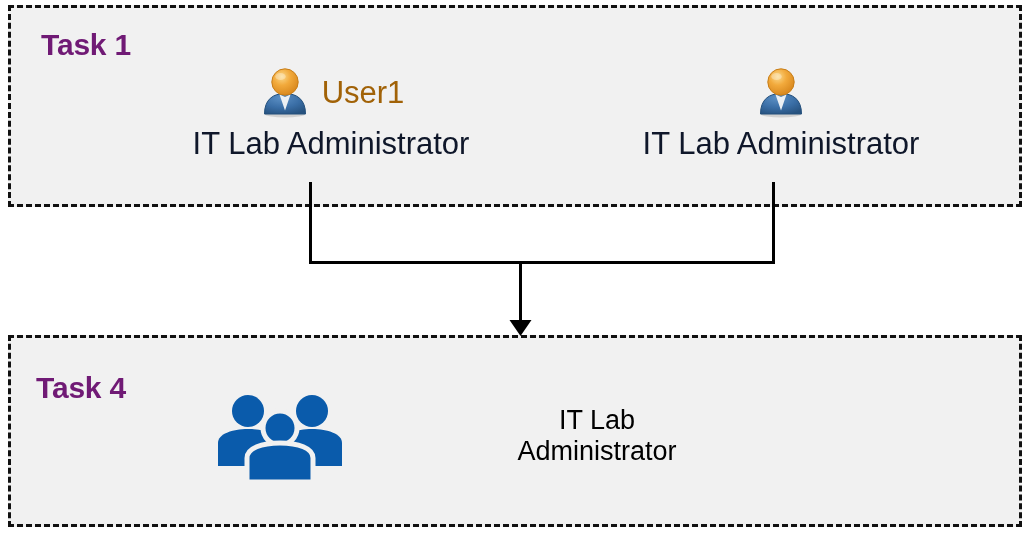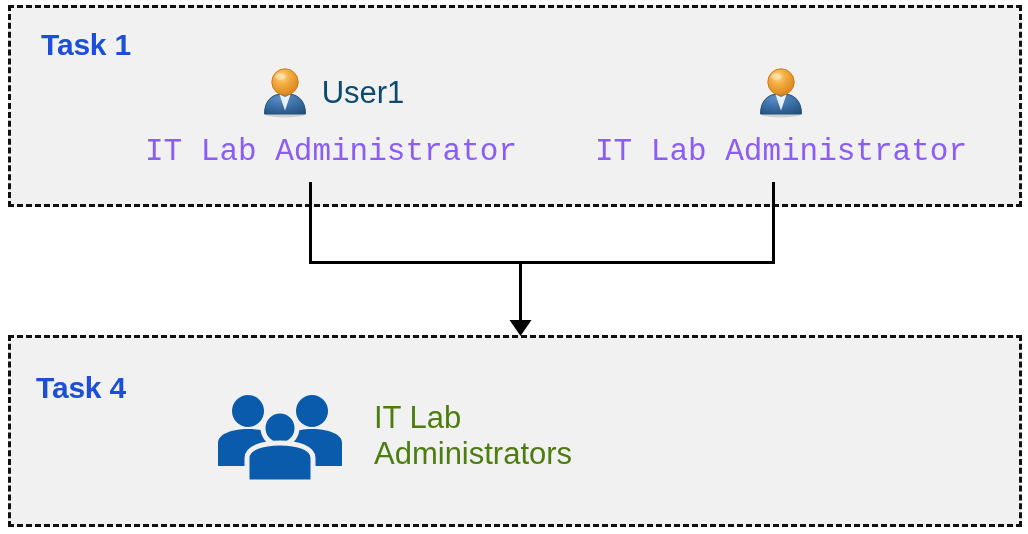"Task 1" .task-label { color: #1d4ed8 -> #701a75 }
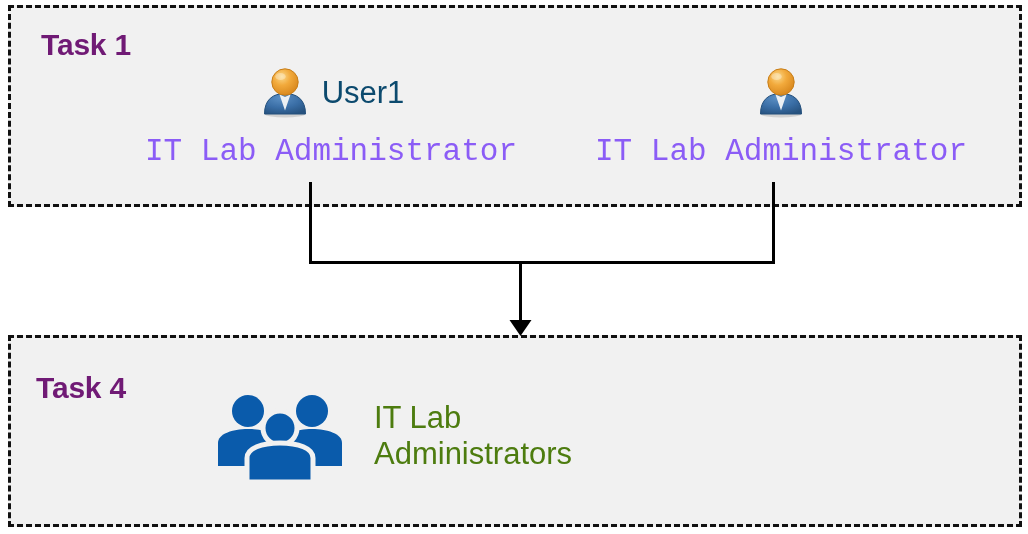"User1" .person-name { color: #0c4a6e -> #a16207 }
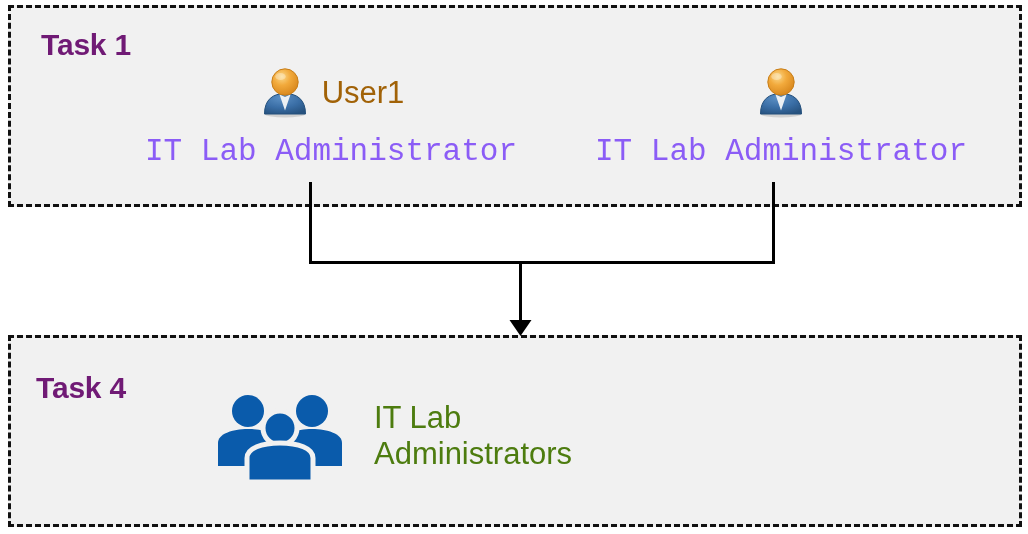"IT Lab Administrator" .person-role { color: #8b5cf6 -> #0f172a; font-family: Liberation Mono, monospace -> none; margin-top: 16px -> 8px }
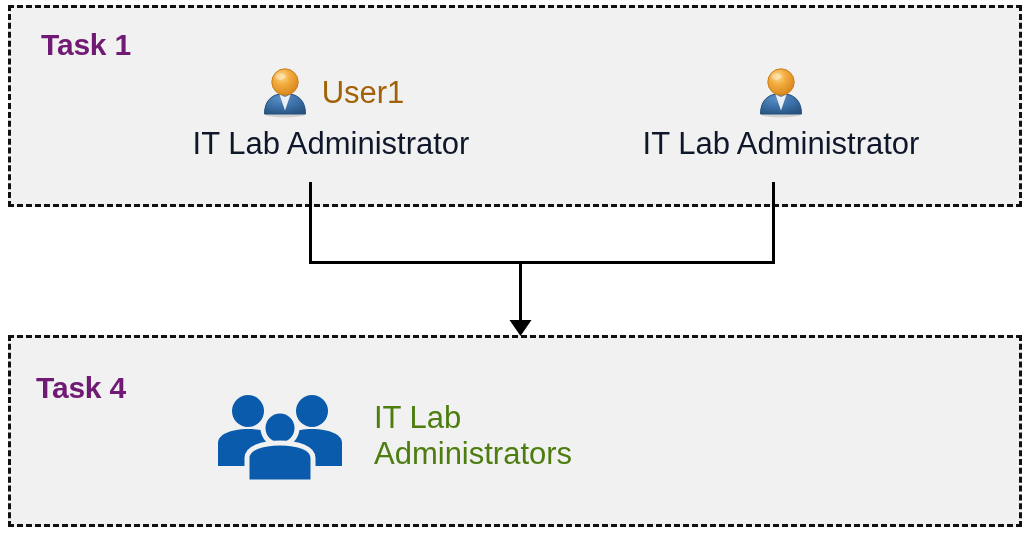"IT Lab" #group-label { color: #4d7c0f -> #000000; font-size: 31px -> 27px; text-align: left -> center }
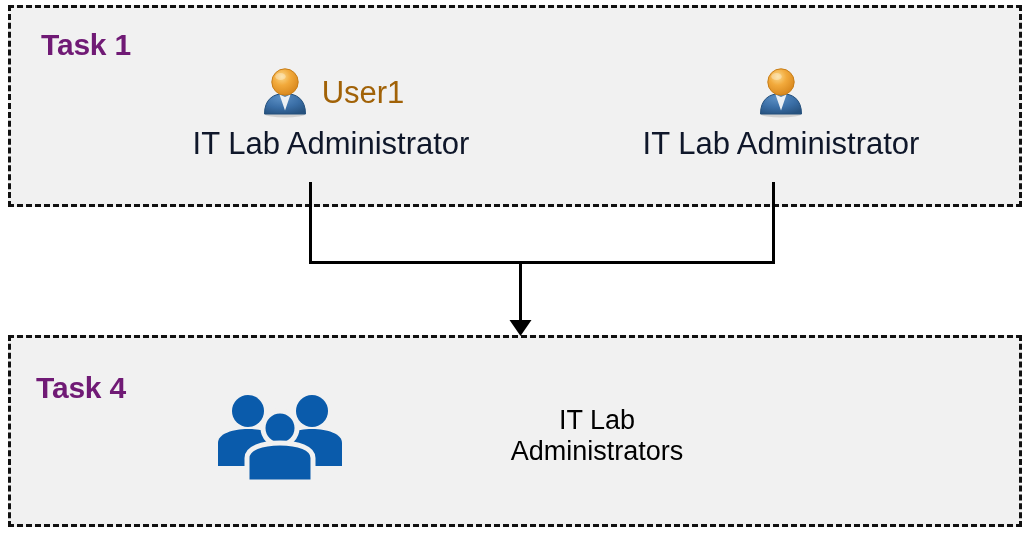"Administrators" div { text: Administrators -> Administrator }
